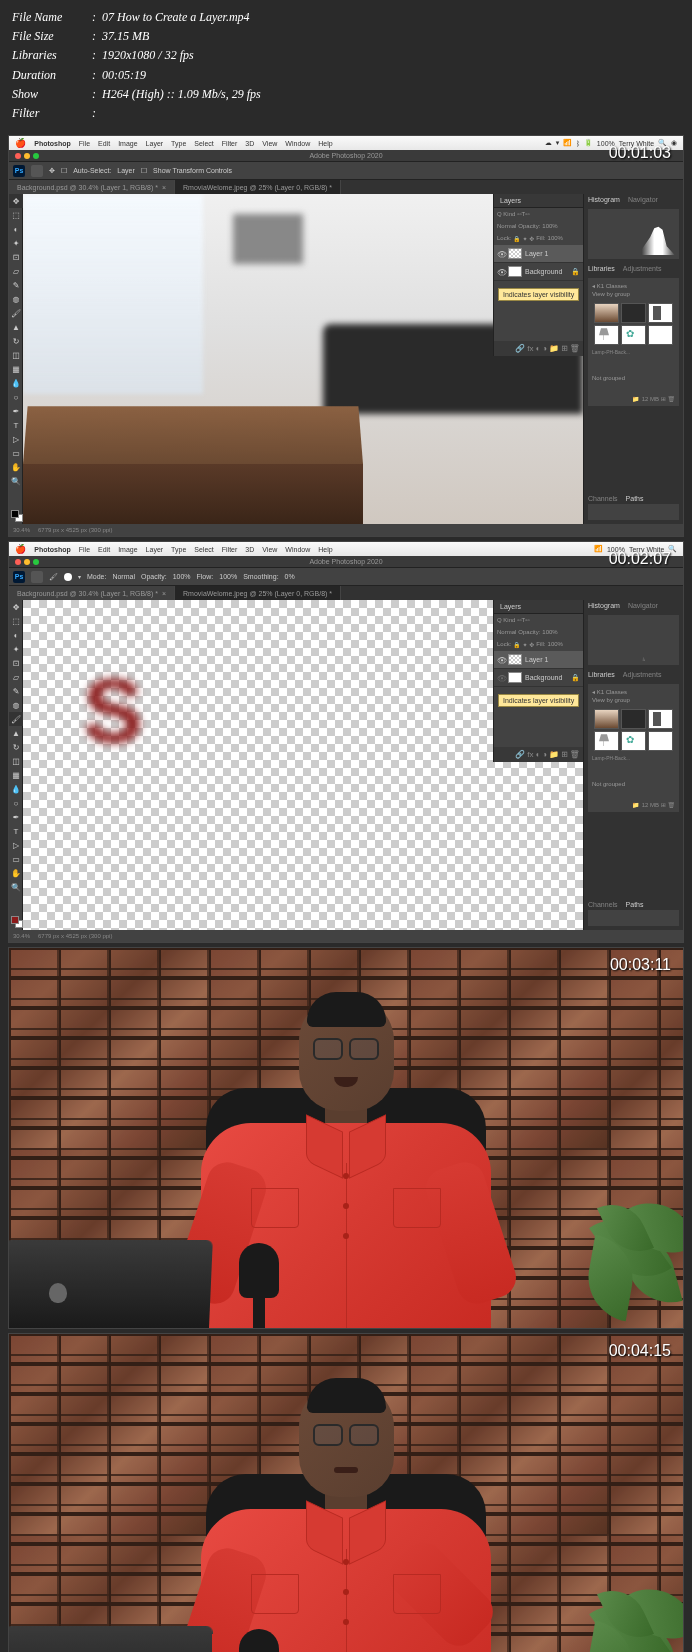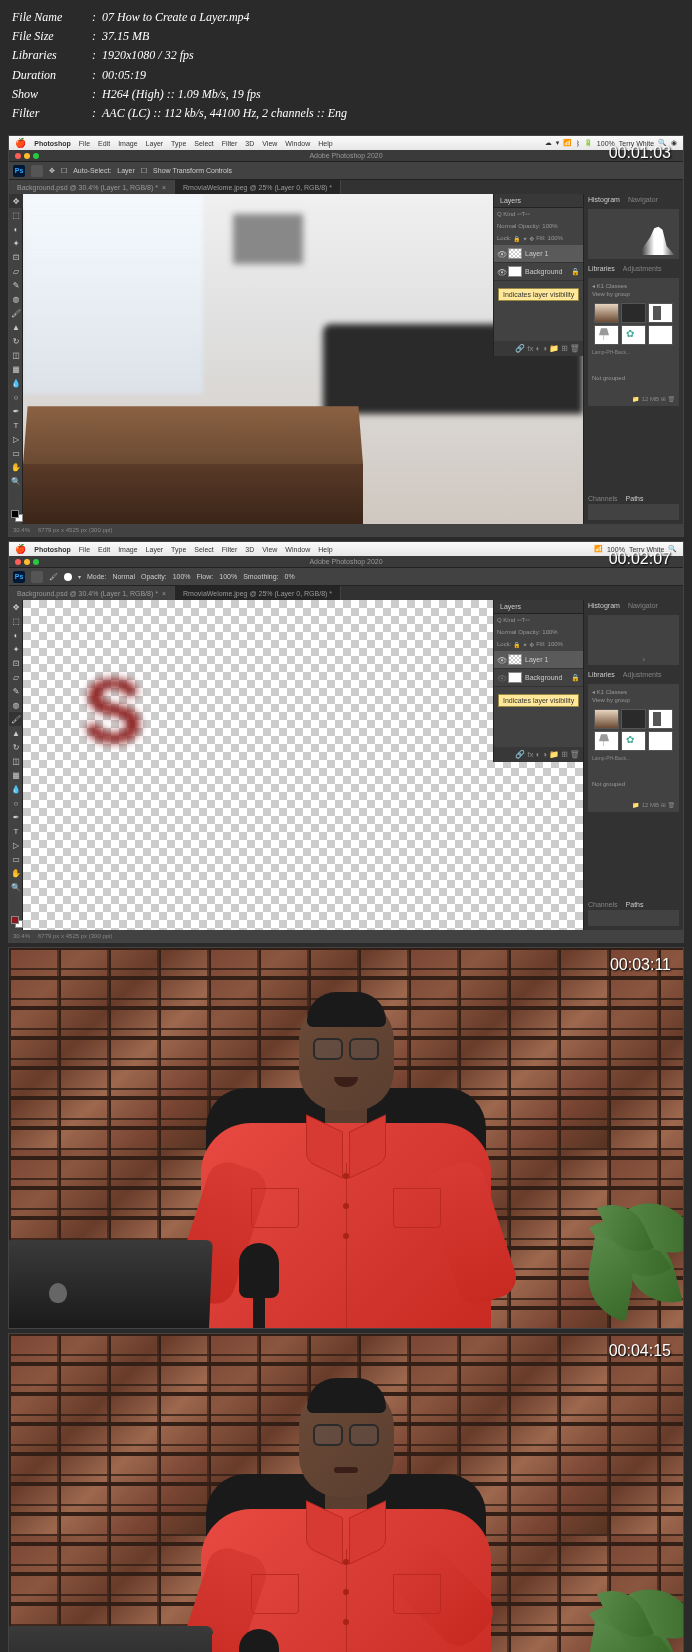"H264 (High) :: 1.09 Mb/s," span { text: 19 -> 29 }
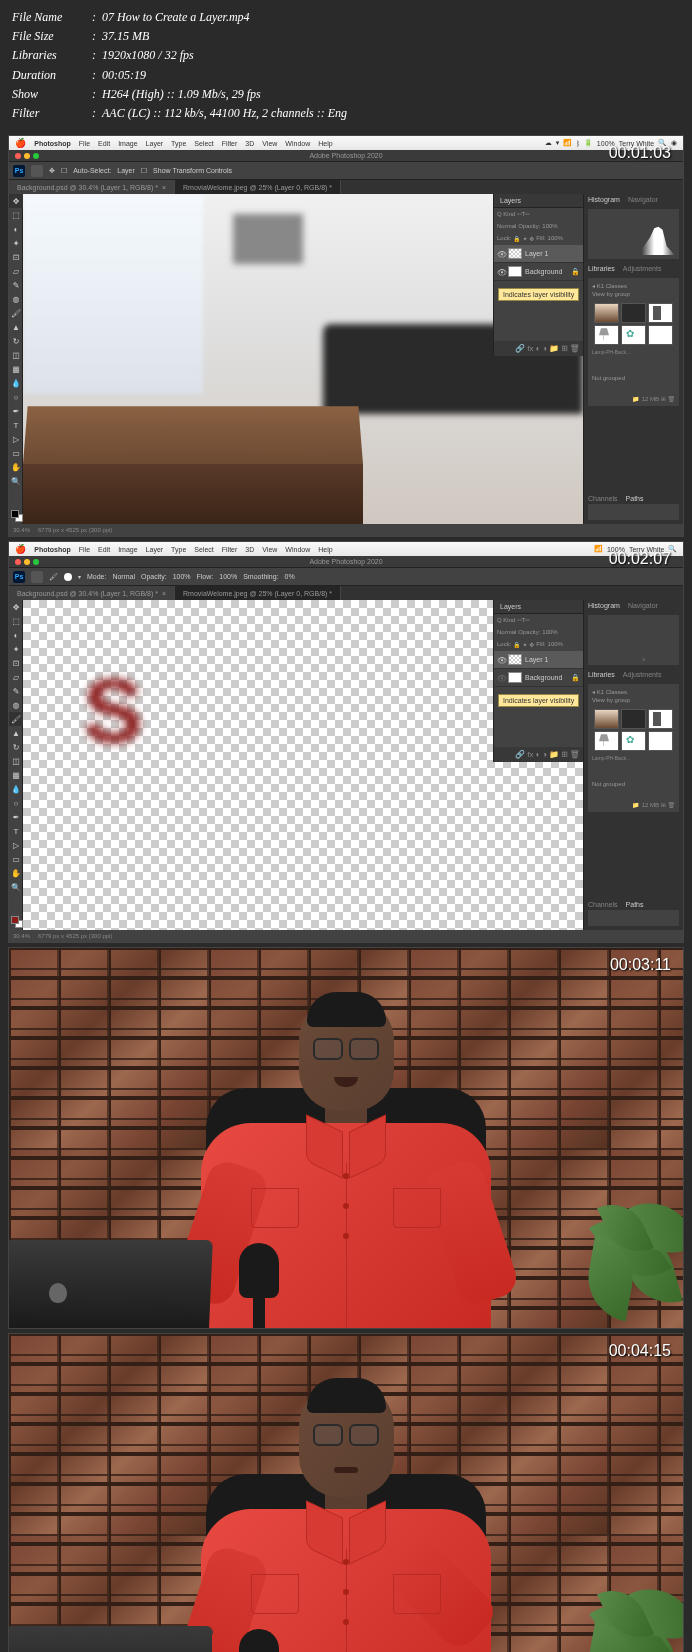"AAC (LC) :: 112 kb/s," span { html: <span>AAC (LC) :: 112 kb/s, 44100 Hz, 2 channels :: Eng</span> -> none }
